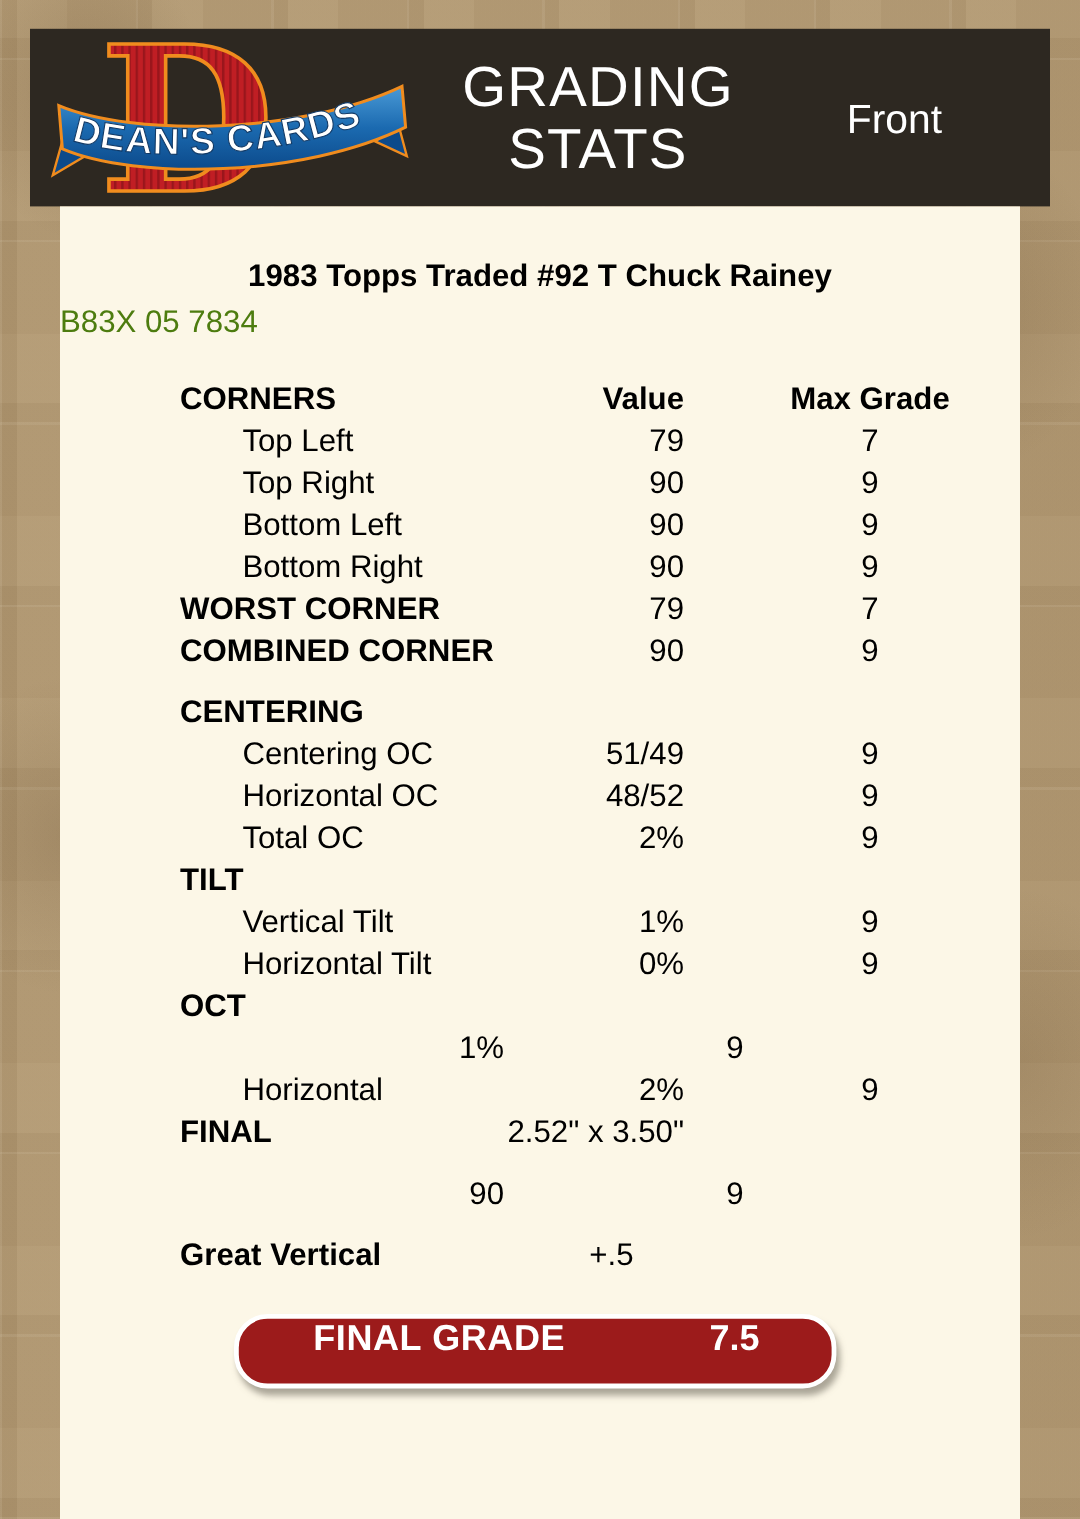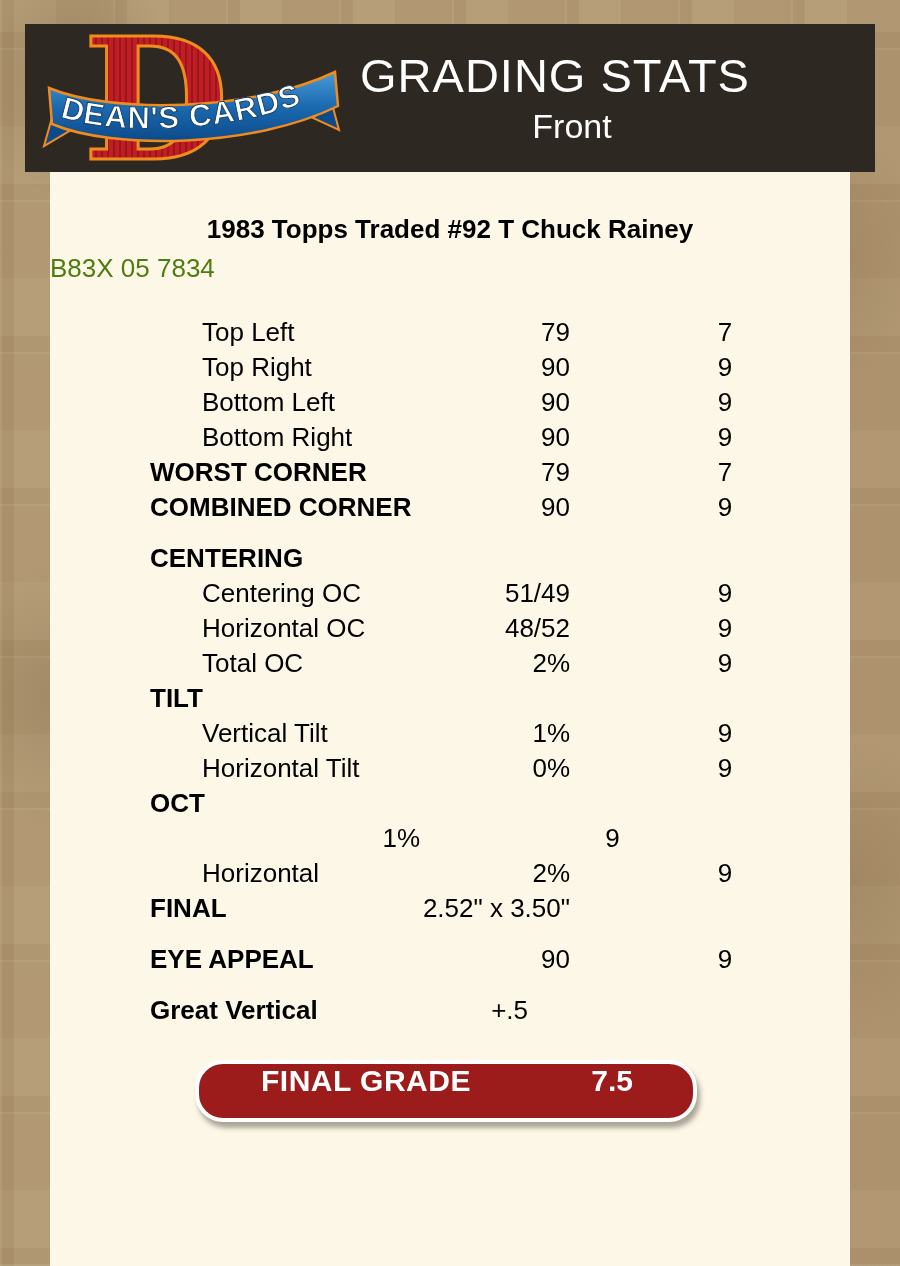"GRADING STATS" .header-text { flex-direction: column -> none }
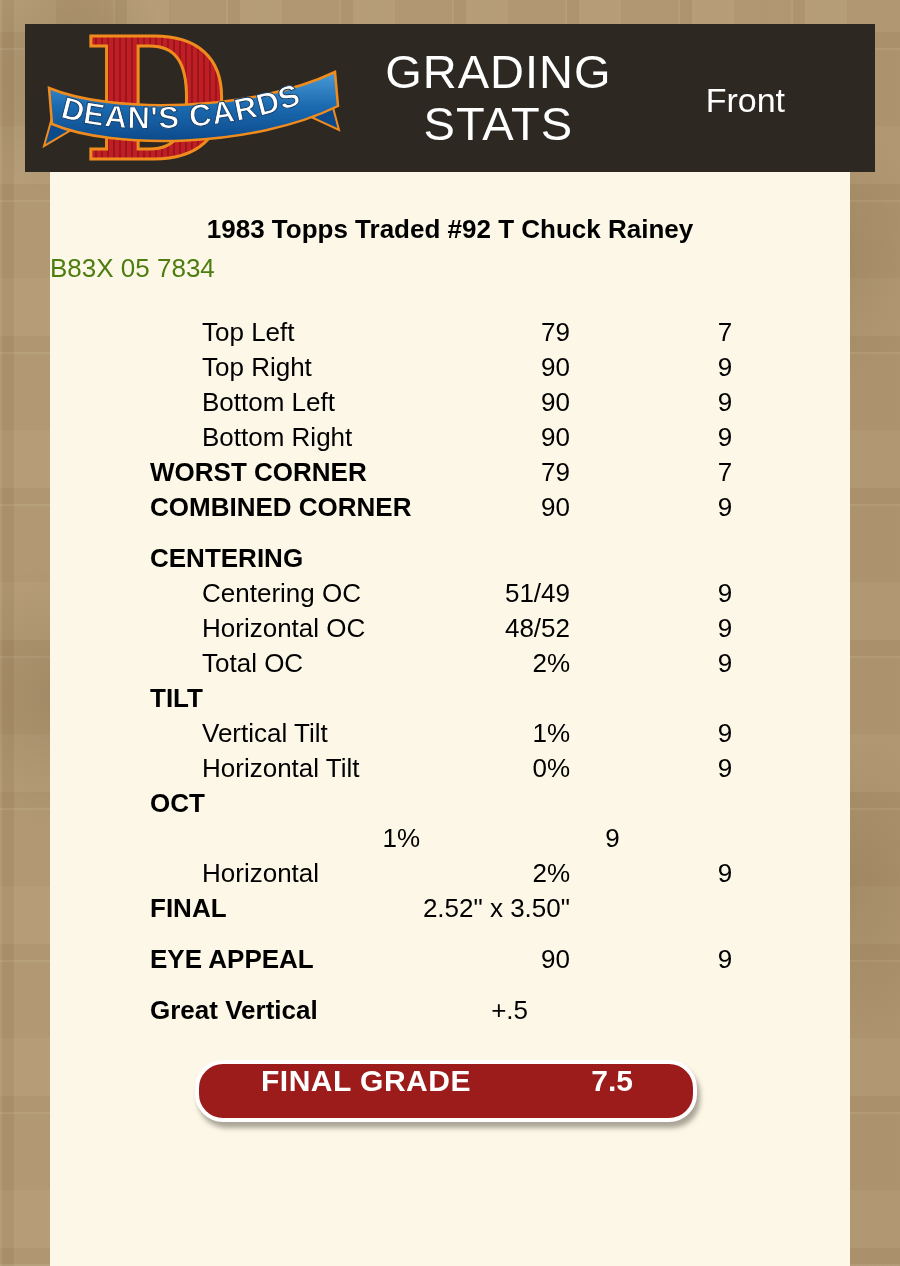"CORNERS" div.trow { html: none -> <div> <div>CORNERS</div> <div>Value</div> <div></div> <div>Max Grade</div> </div> }
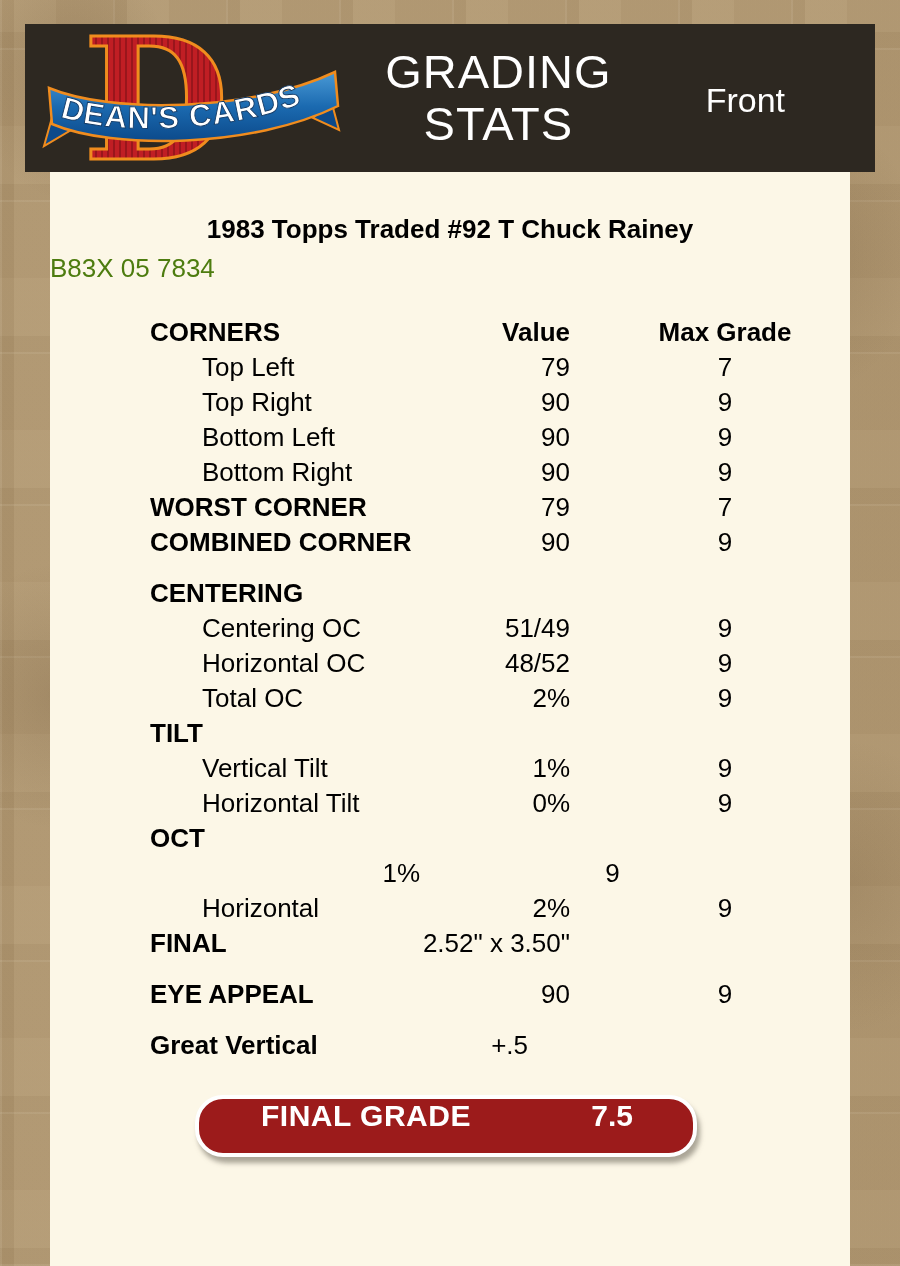"EYE APPEAL" div.label { html: <div>EYE APPEAL</div> -> none }
